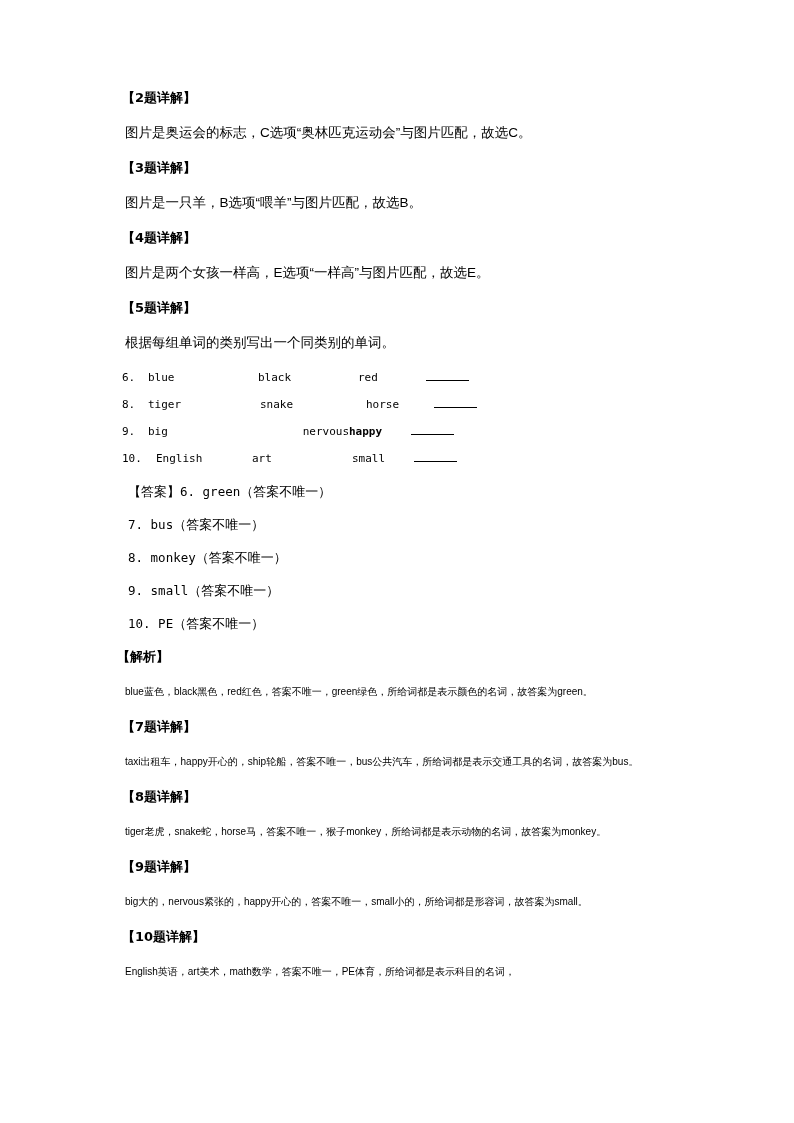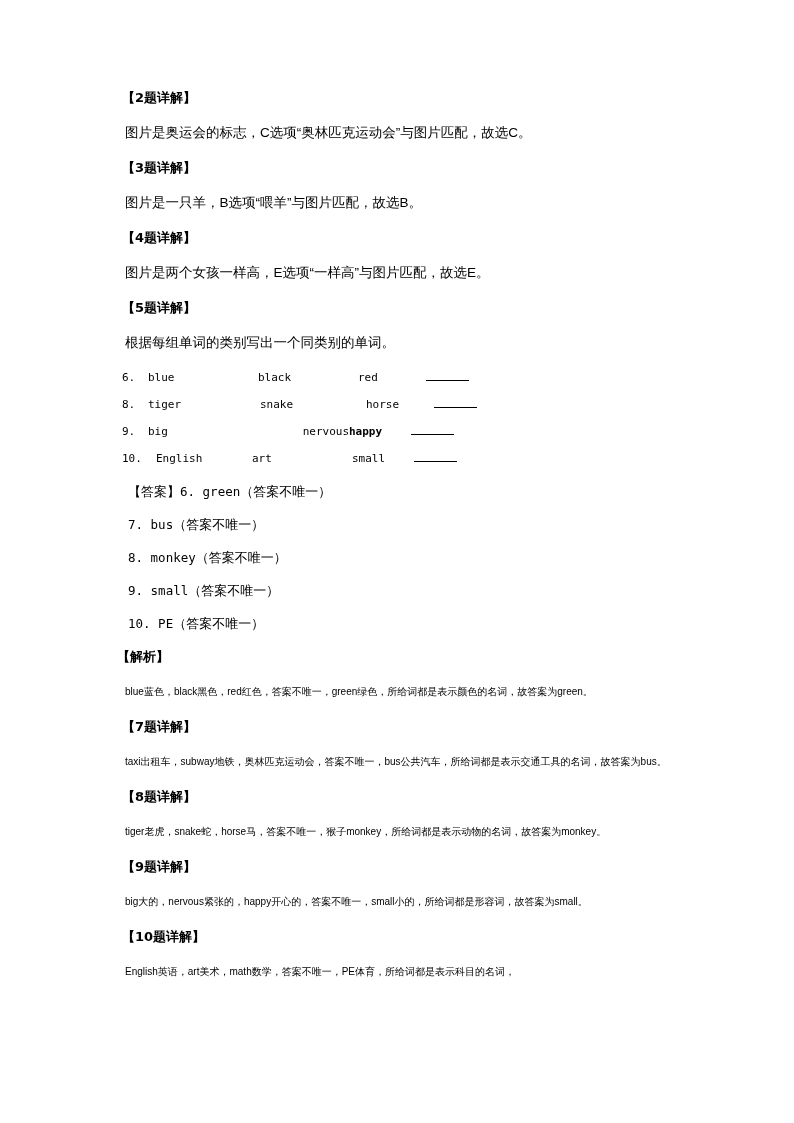"taxi出租车，subway地铁，奥林匹克运动会，答案不唯一，bus公共汽车，所" div.para { text: subway地铁，奥林匹克运动会 -> happy开心的，ship轮船 }
